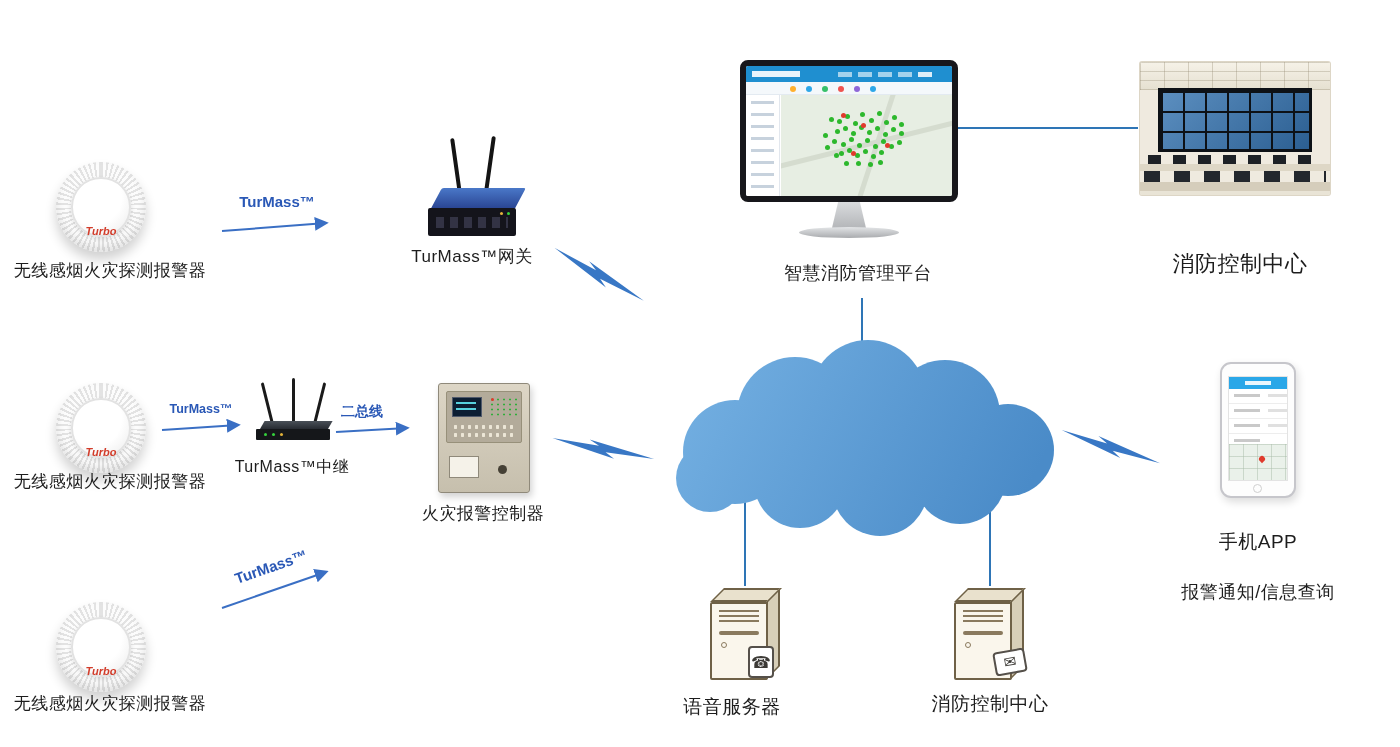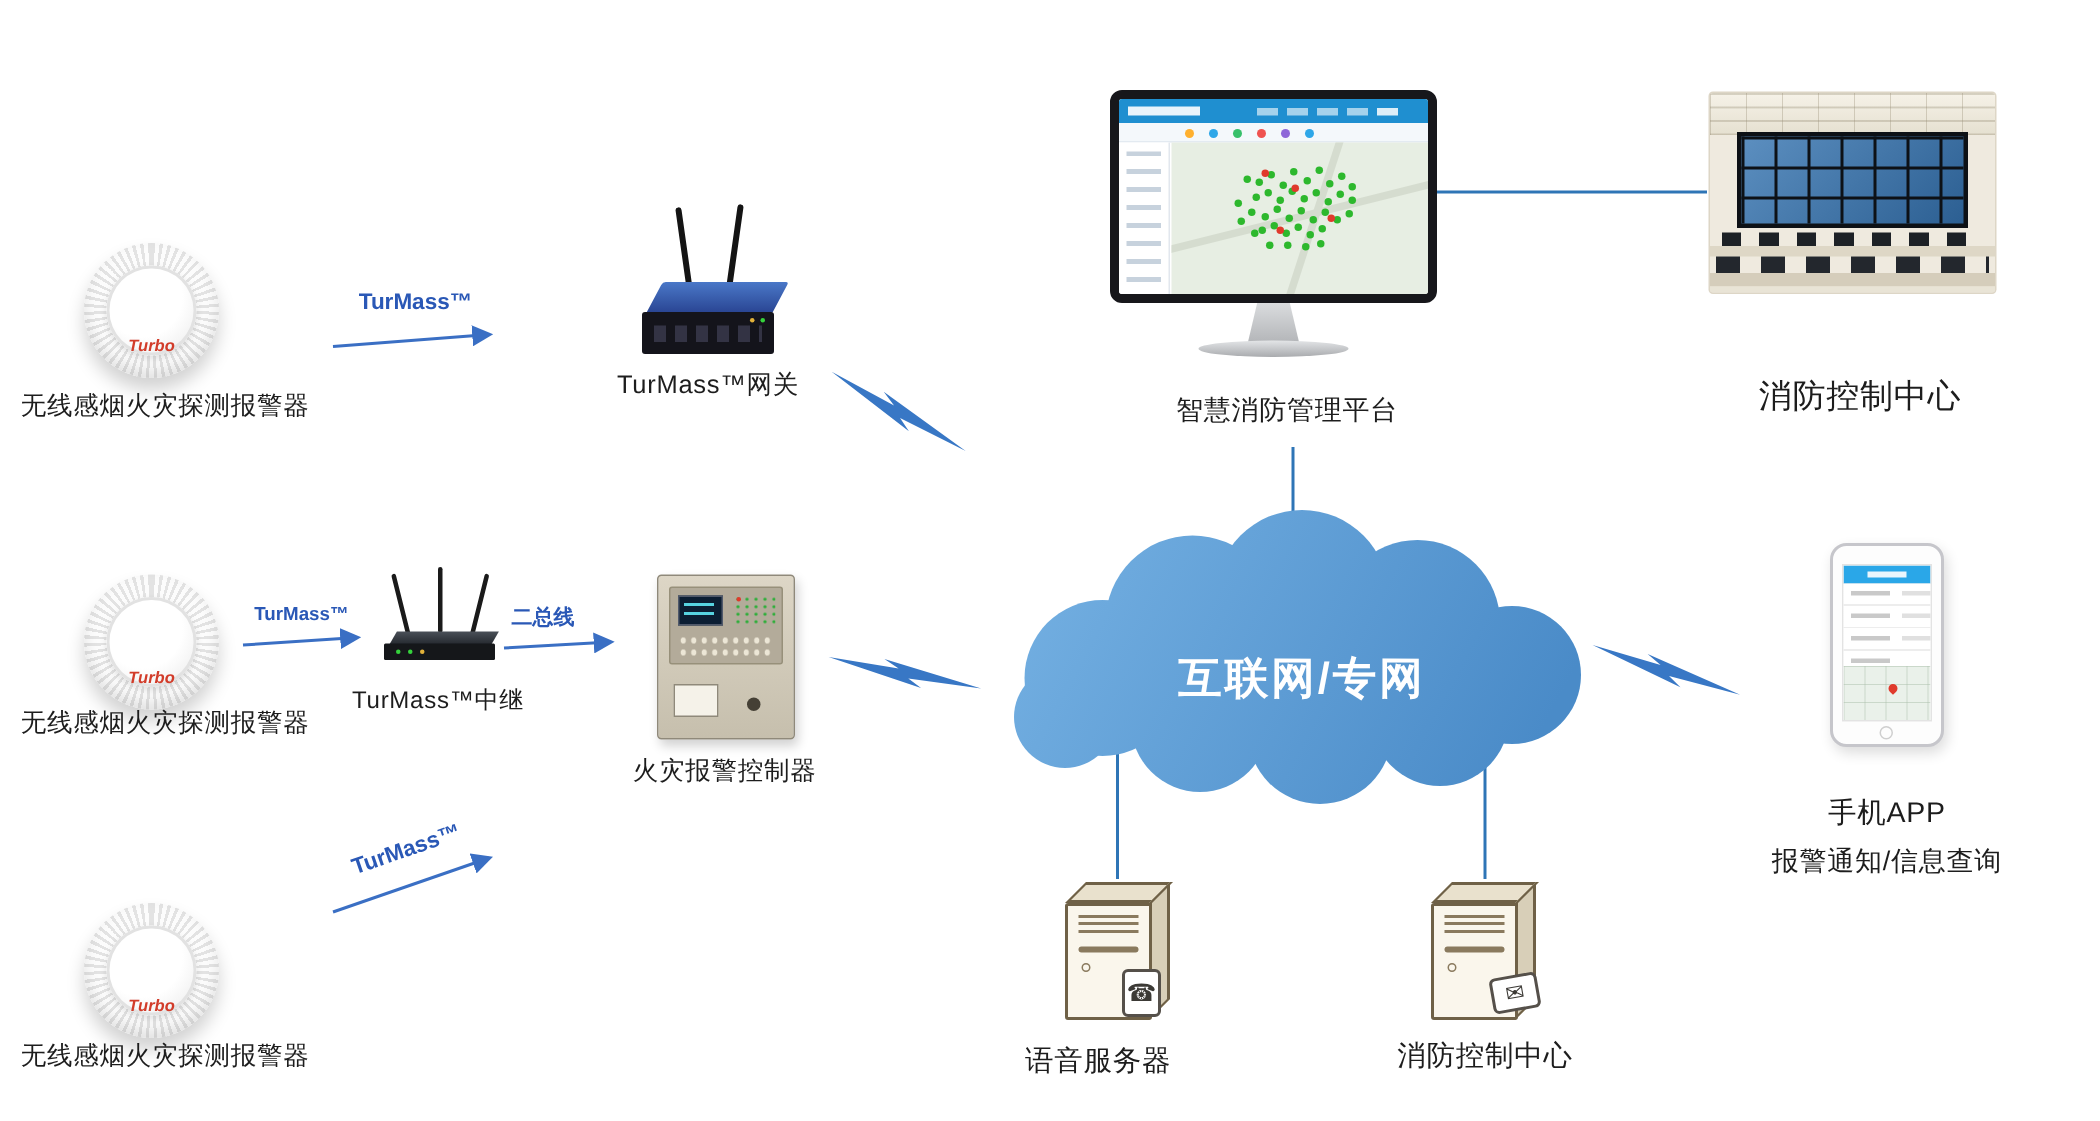"互联网/专网" div.cloud-text { html: <div>互联网/专网</div> -> none }
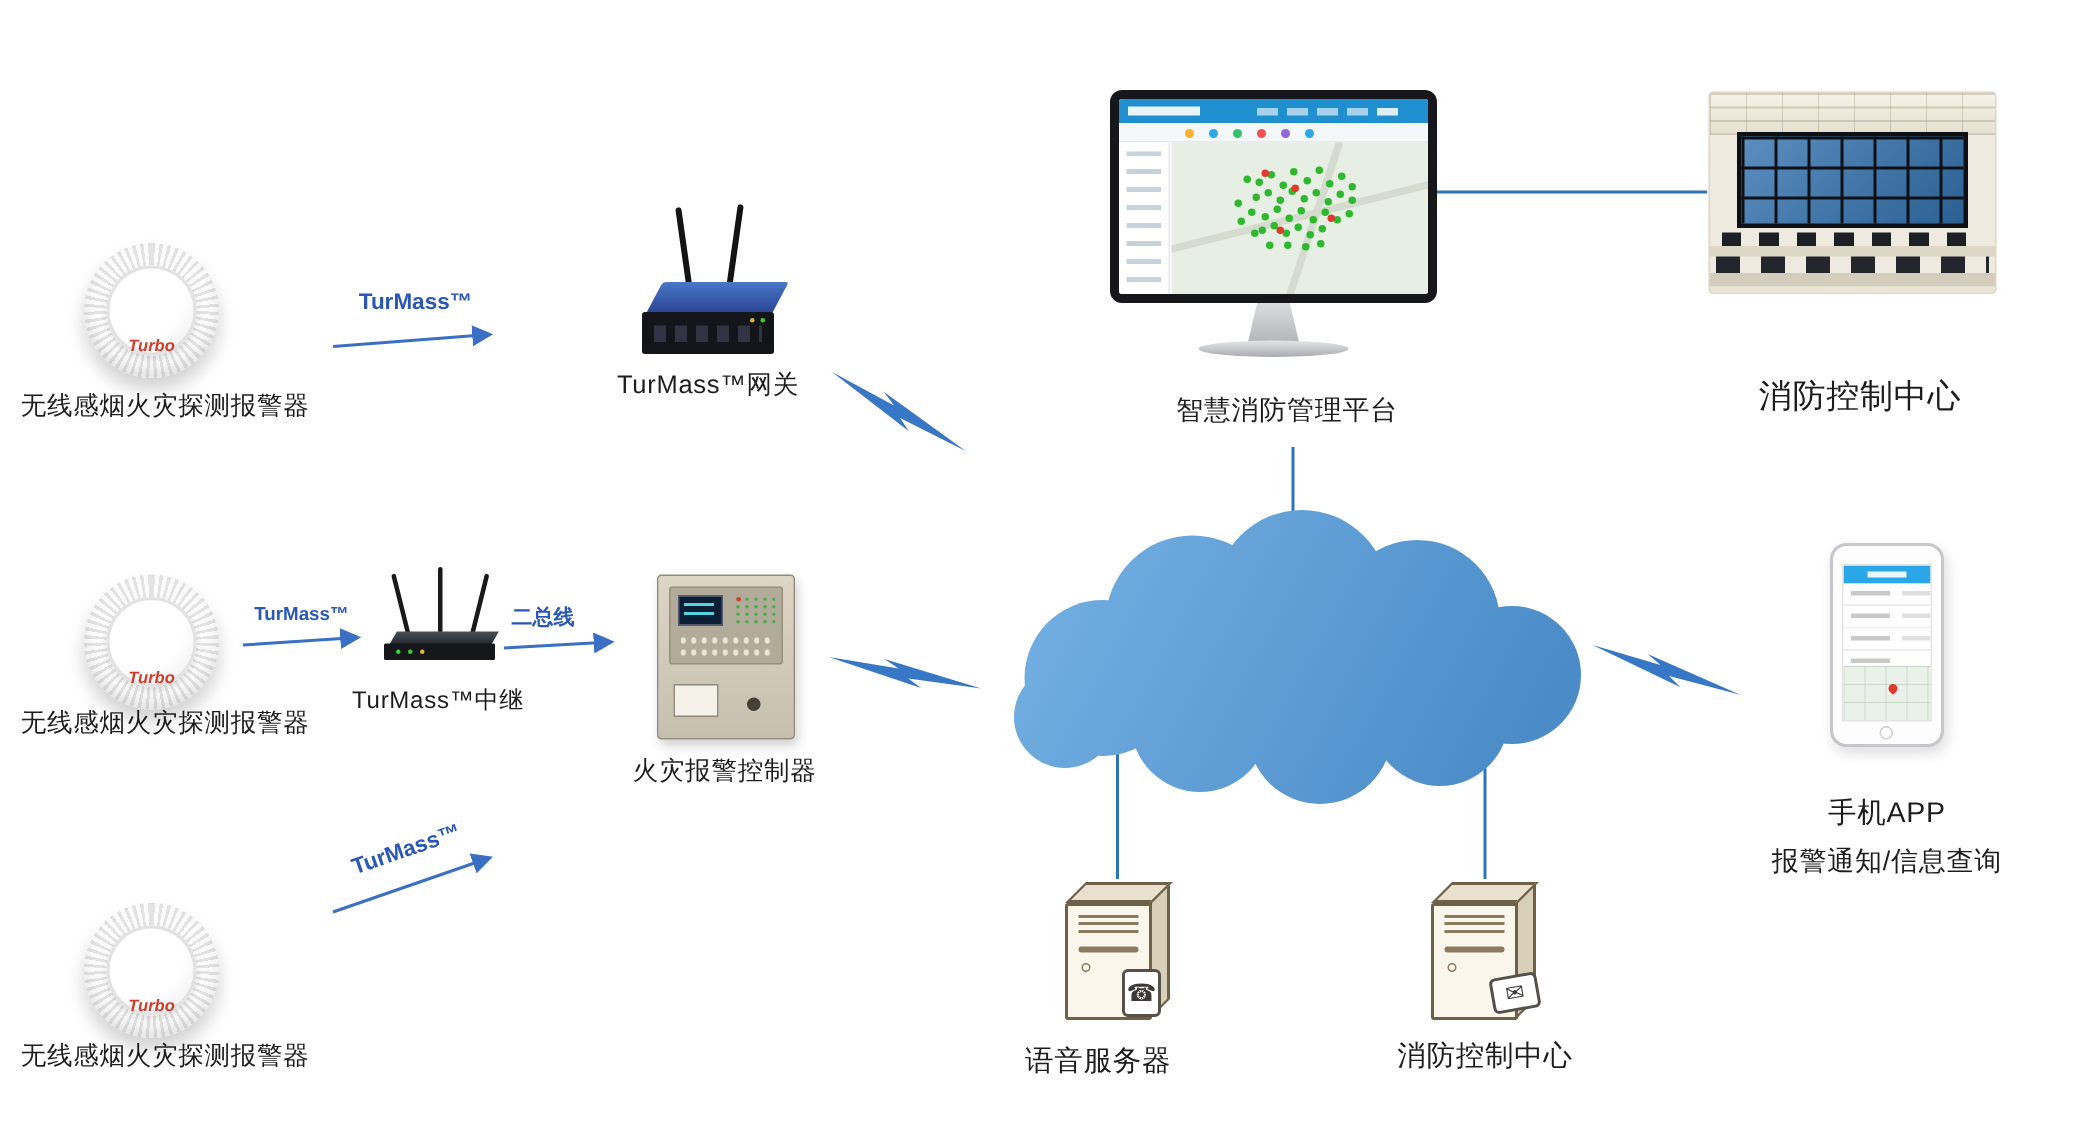"报警通知/信息查询" div.node-label { top: 562px -> 580px }
